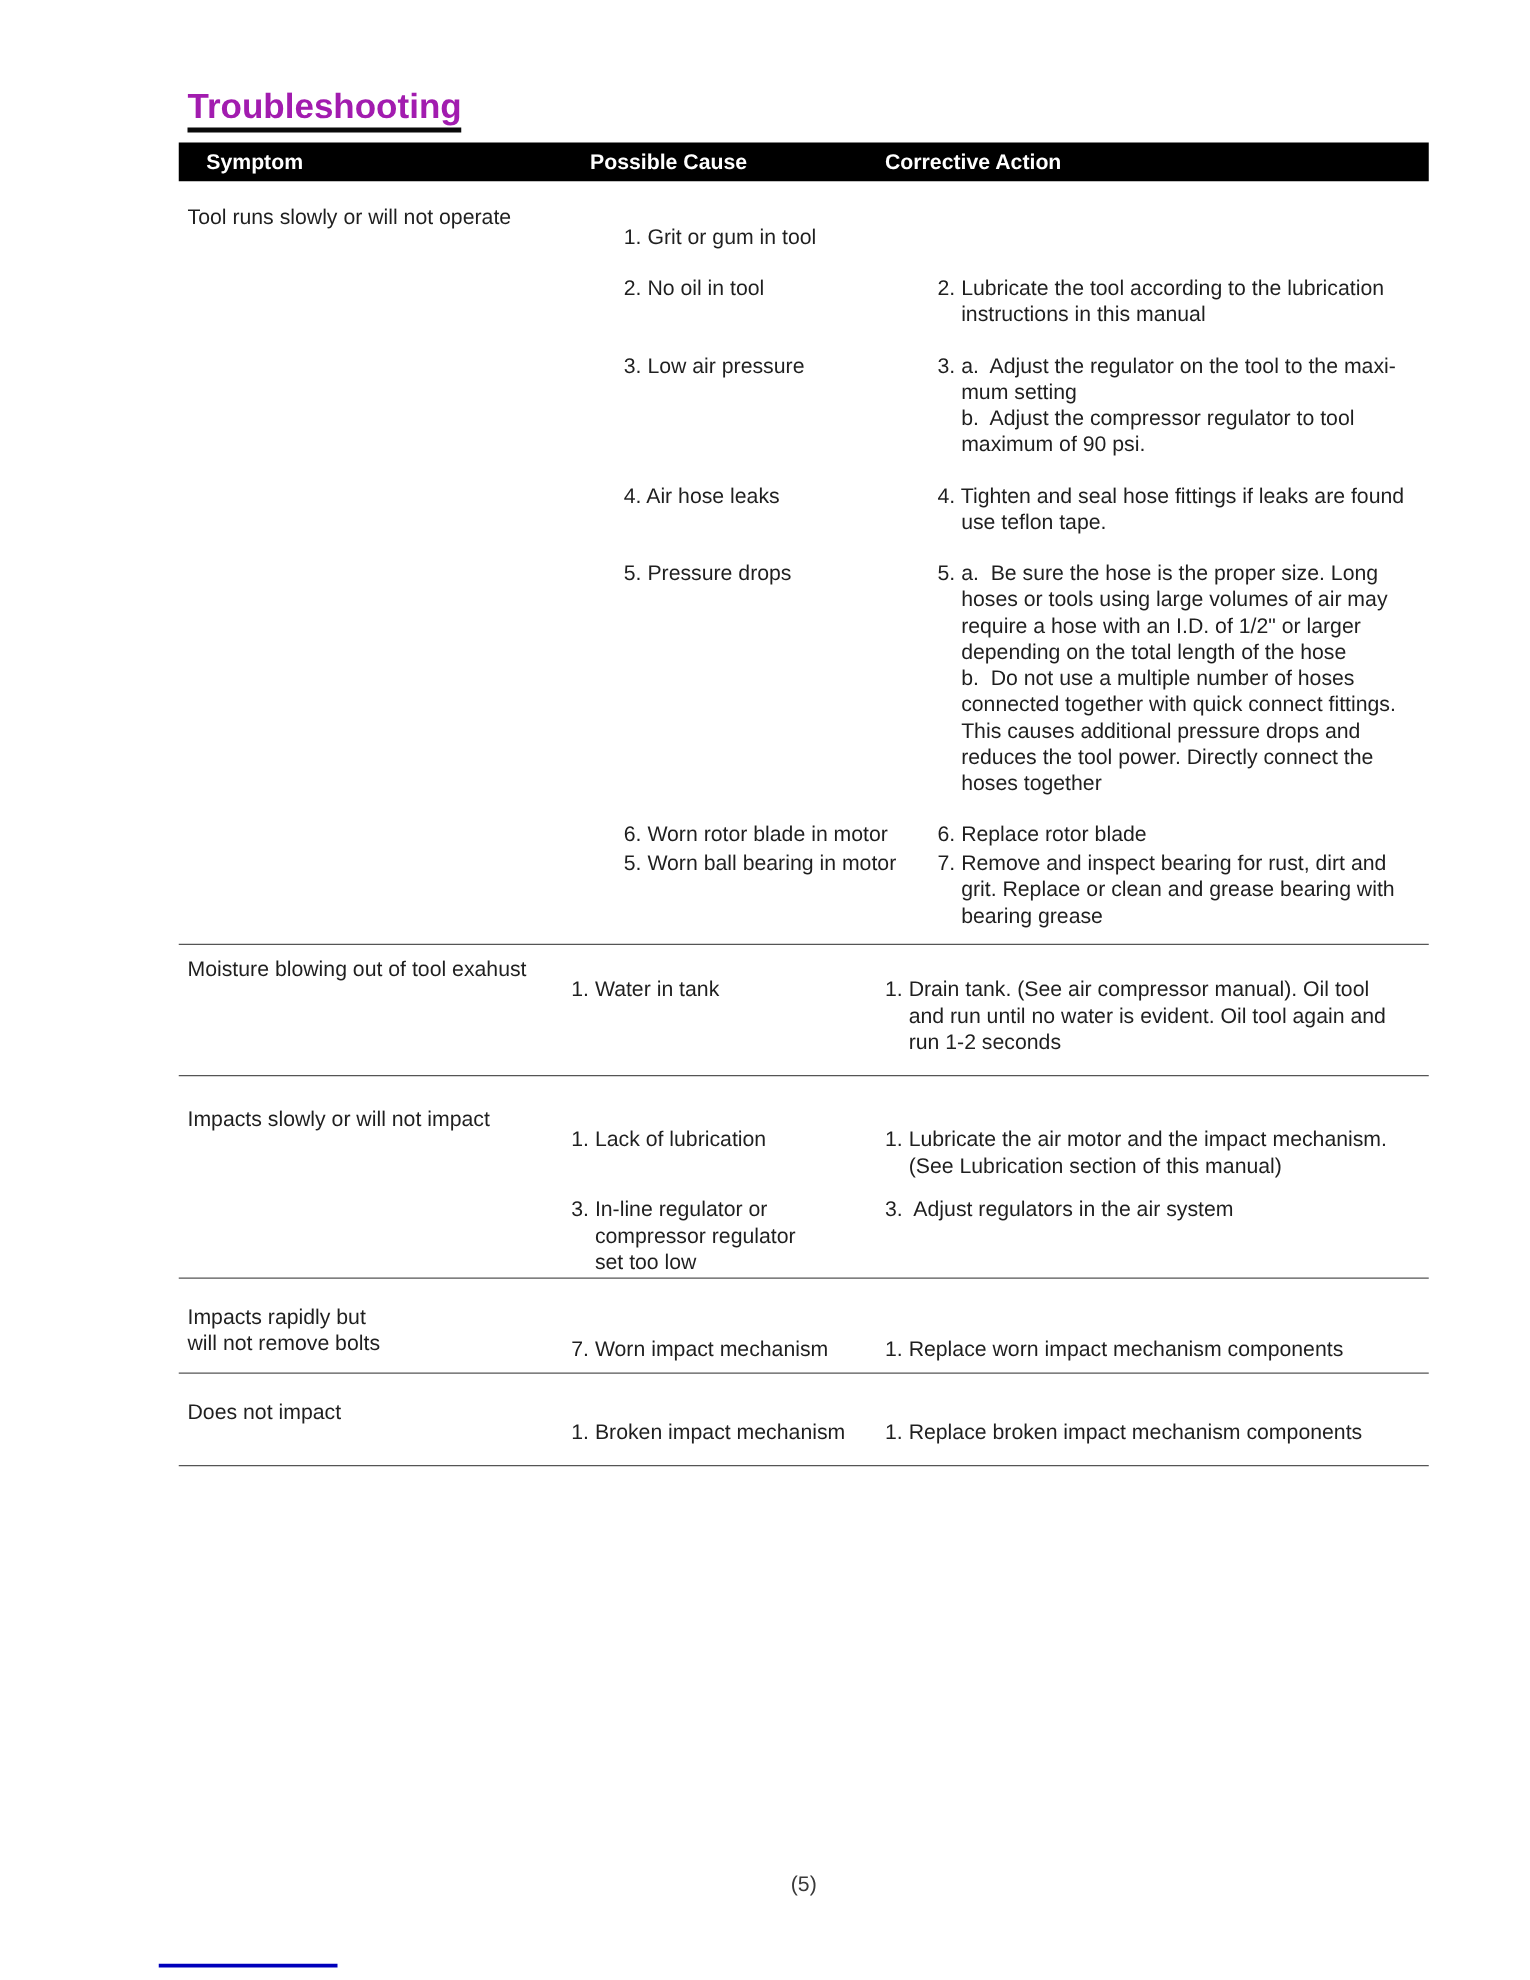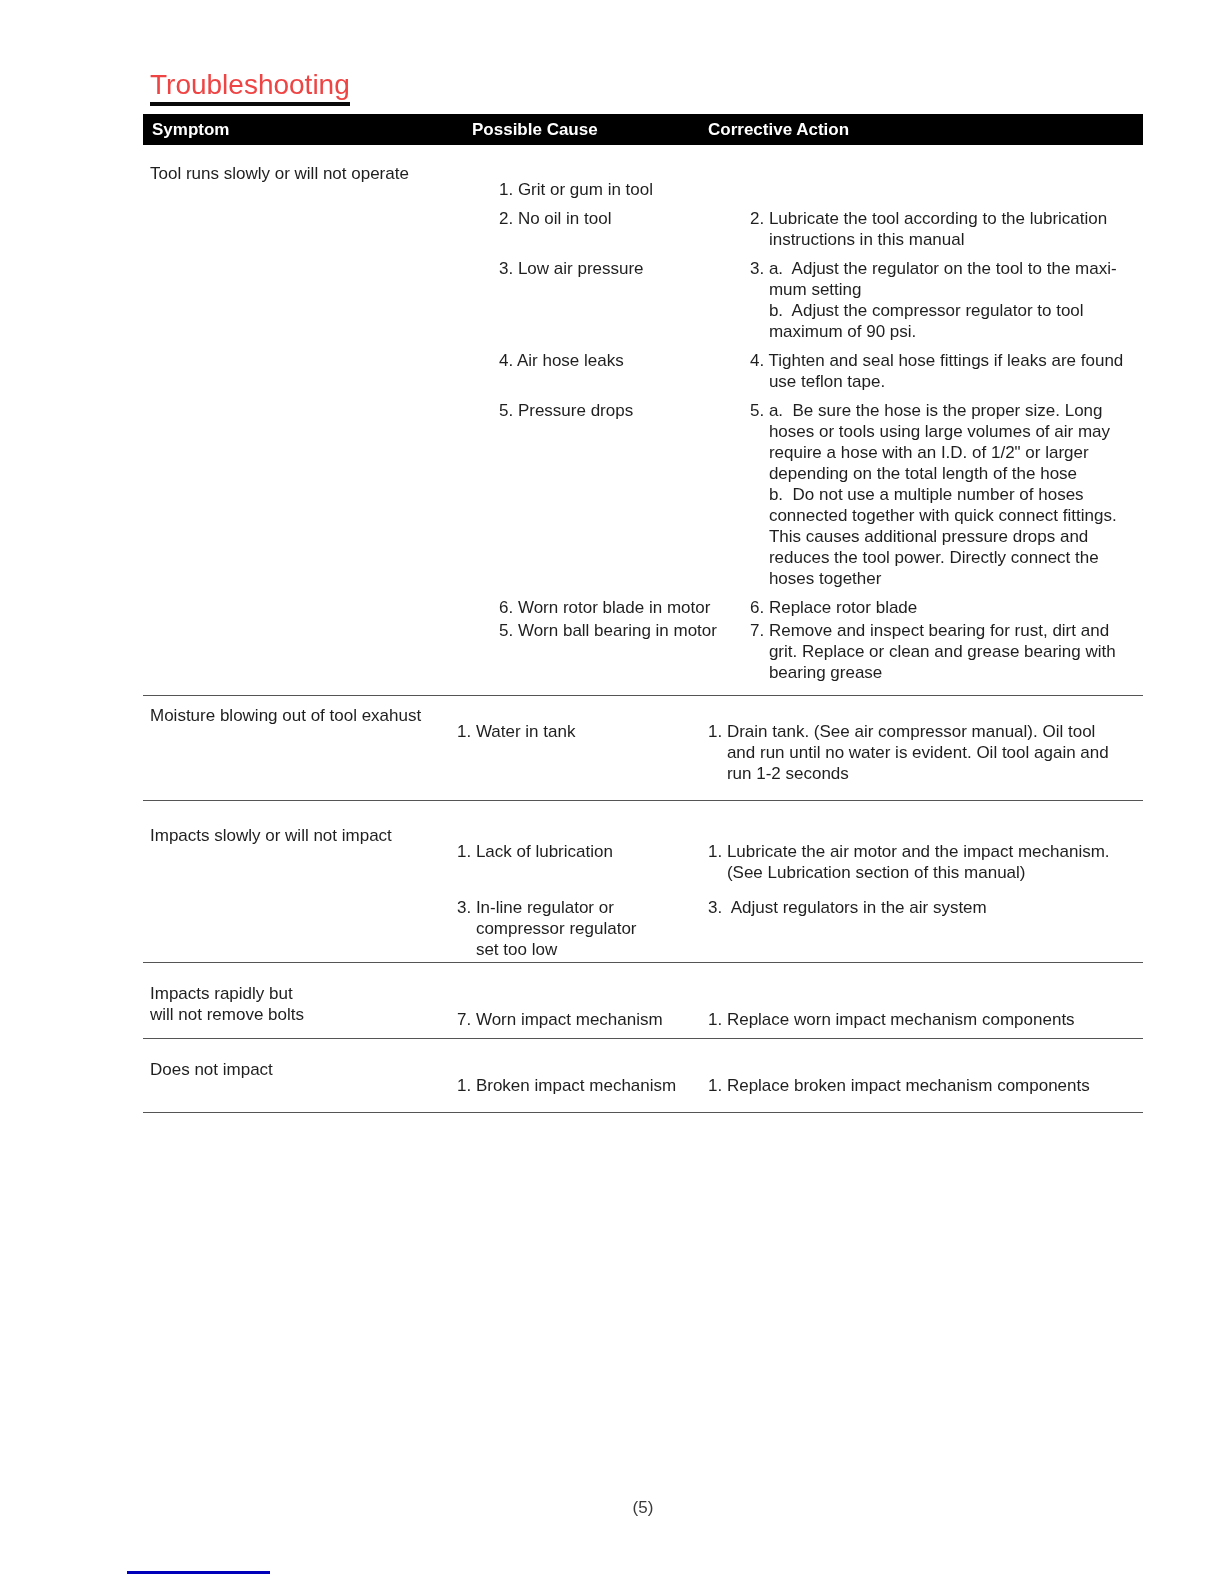"Troubleshooting" .title { color: #ef4444 -> #a21caf; font-weight: normal -> bold }
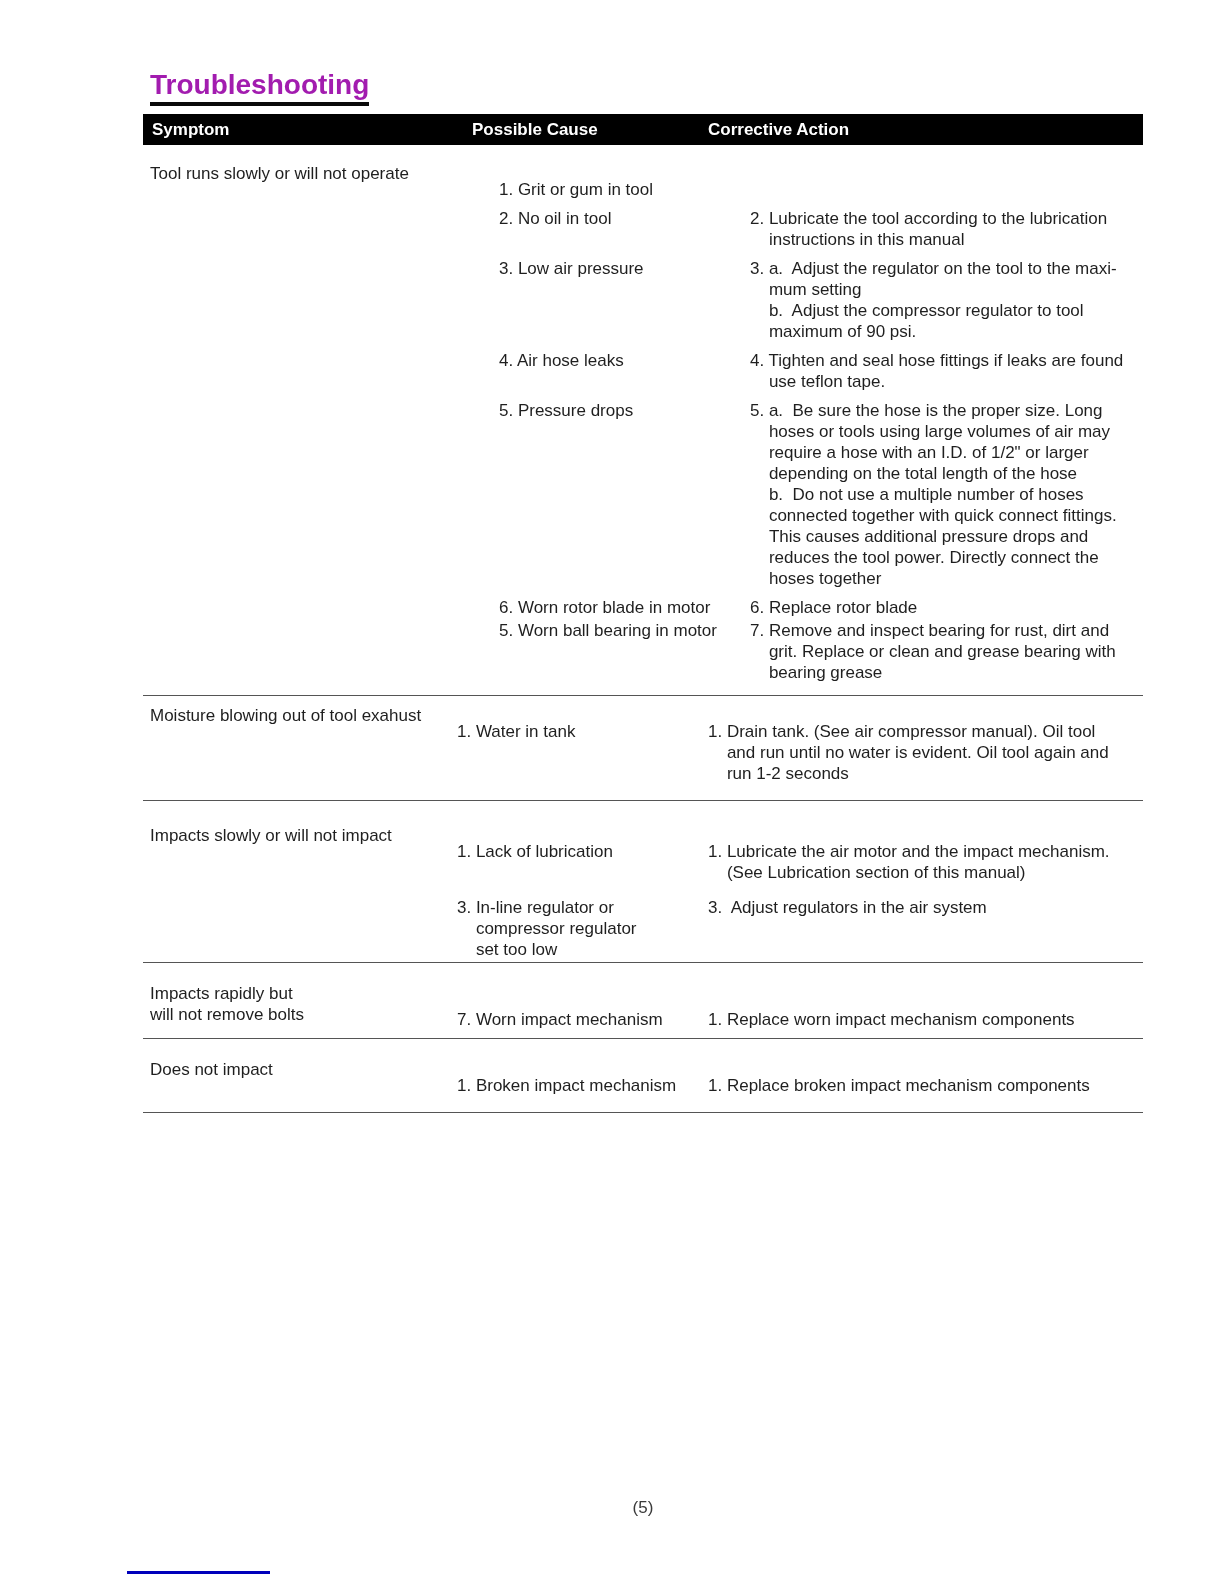"Symptom" .hc-sym { padding-left: 9px -> 22px }
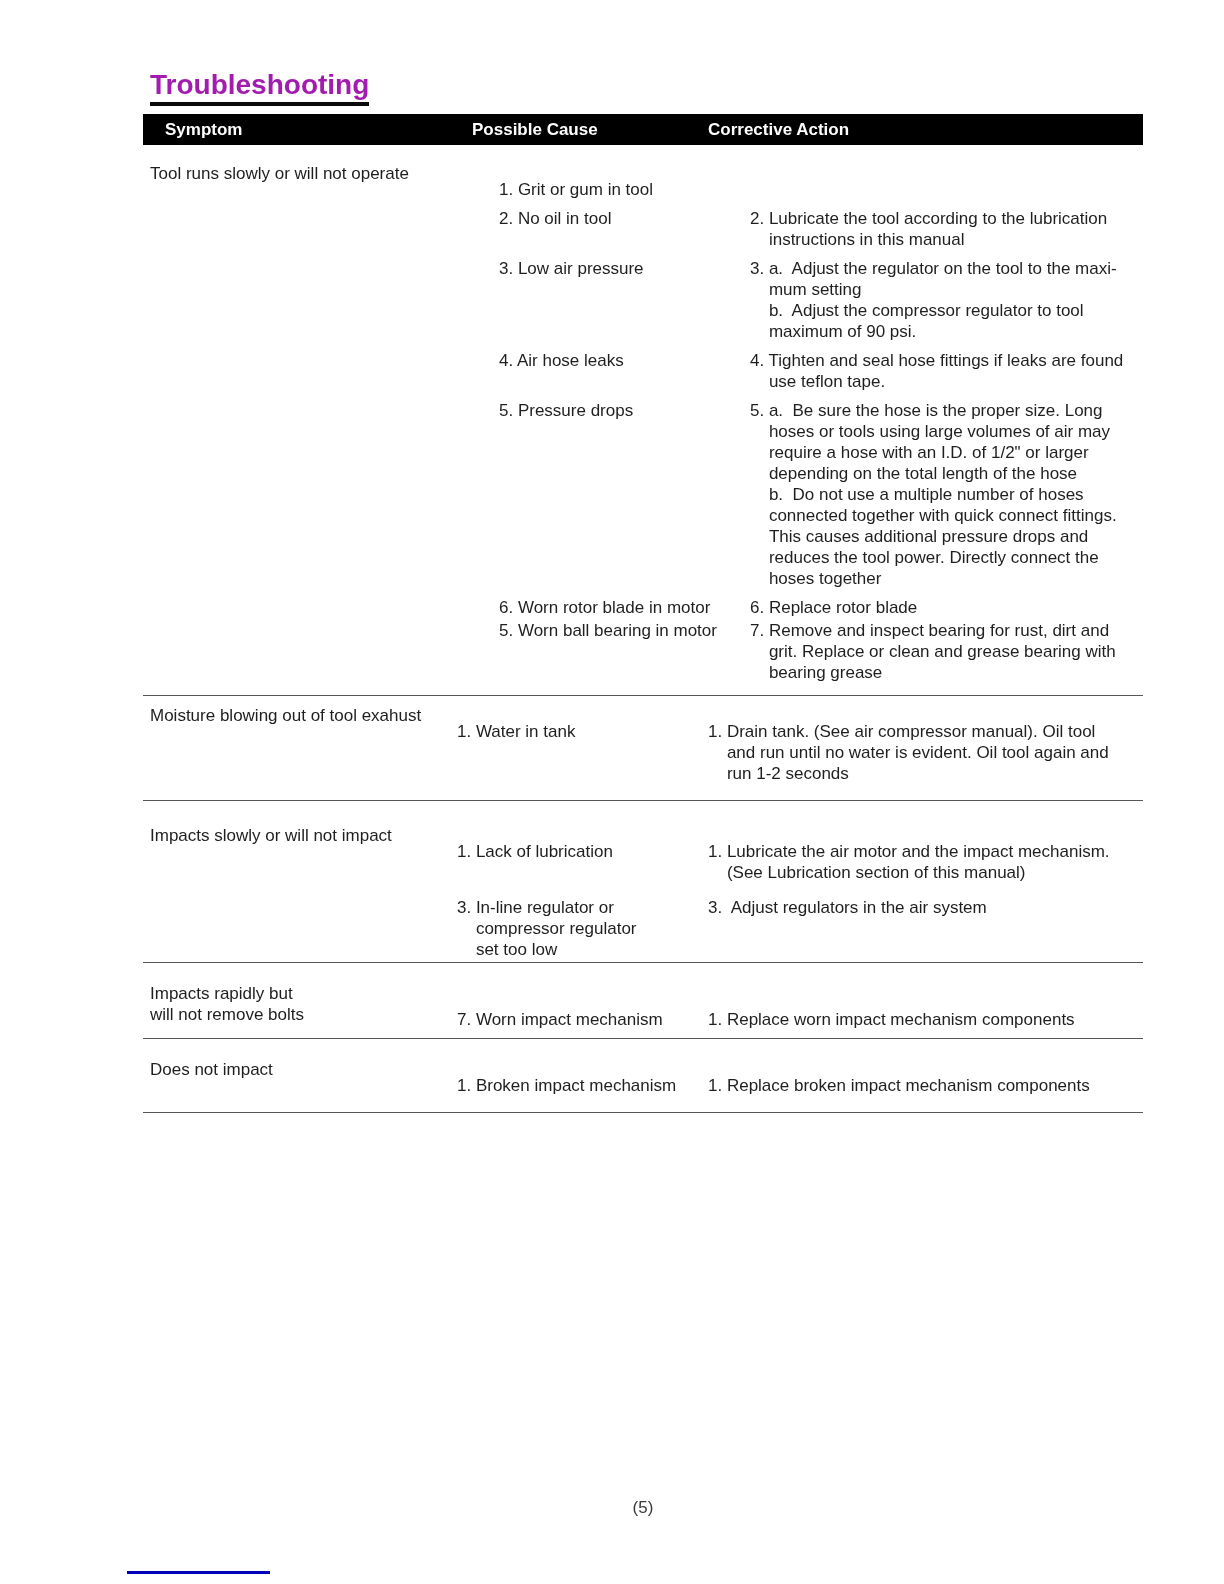"2. No oil in tool" .pairs .pair { margin-top: 8px -> 20px }
